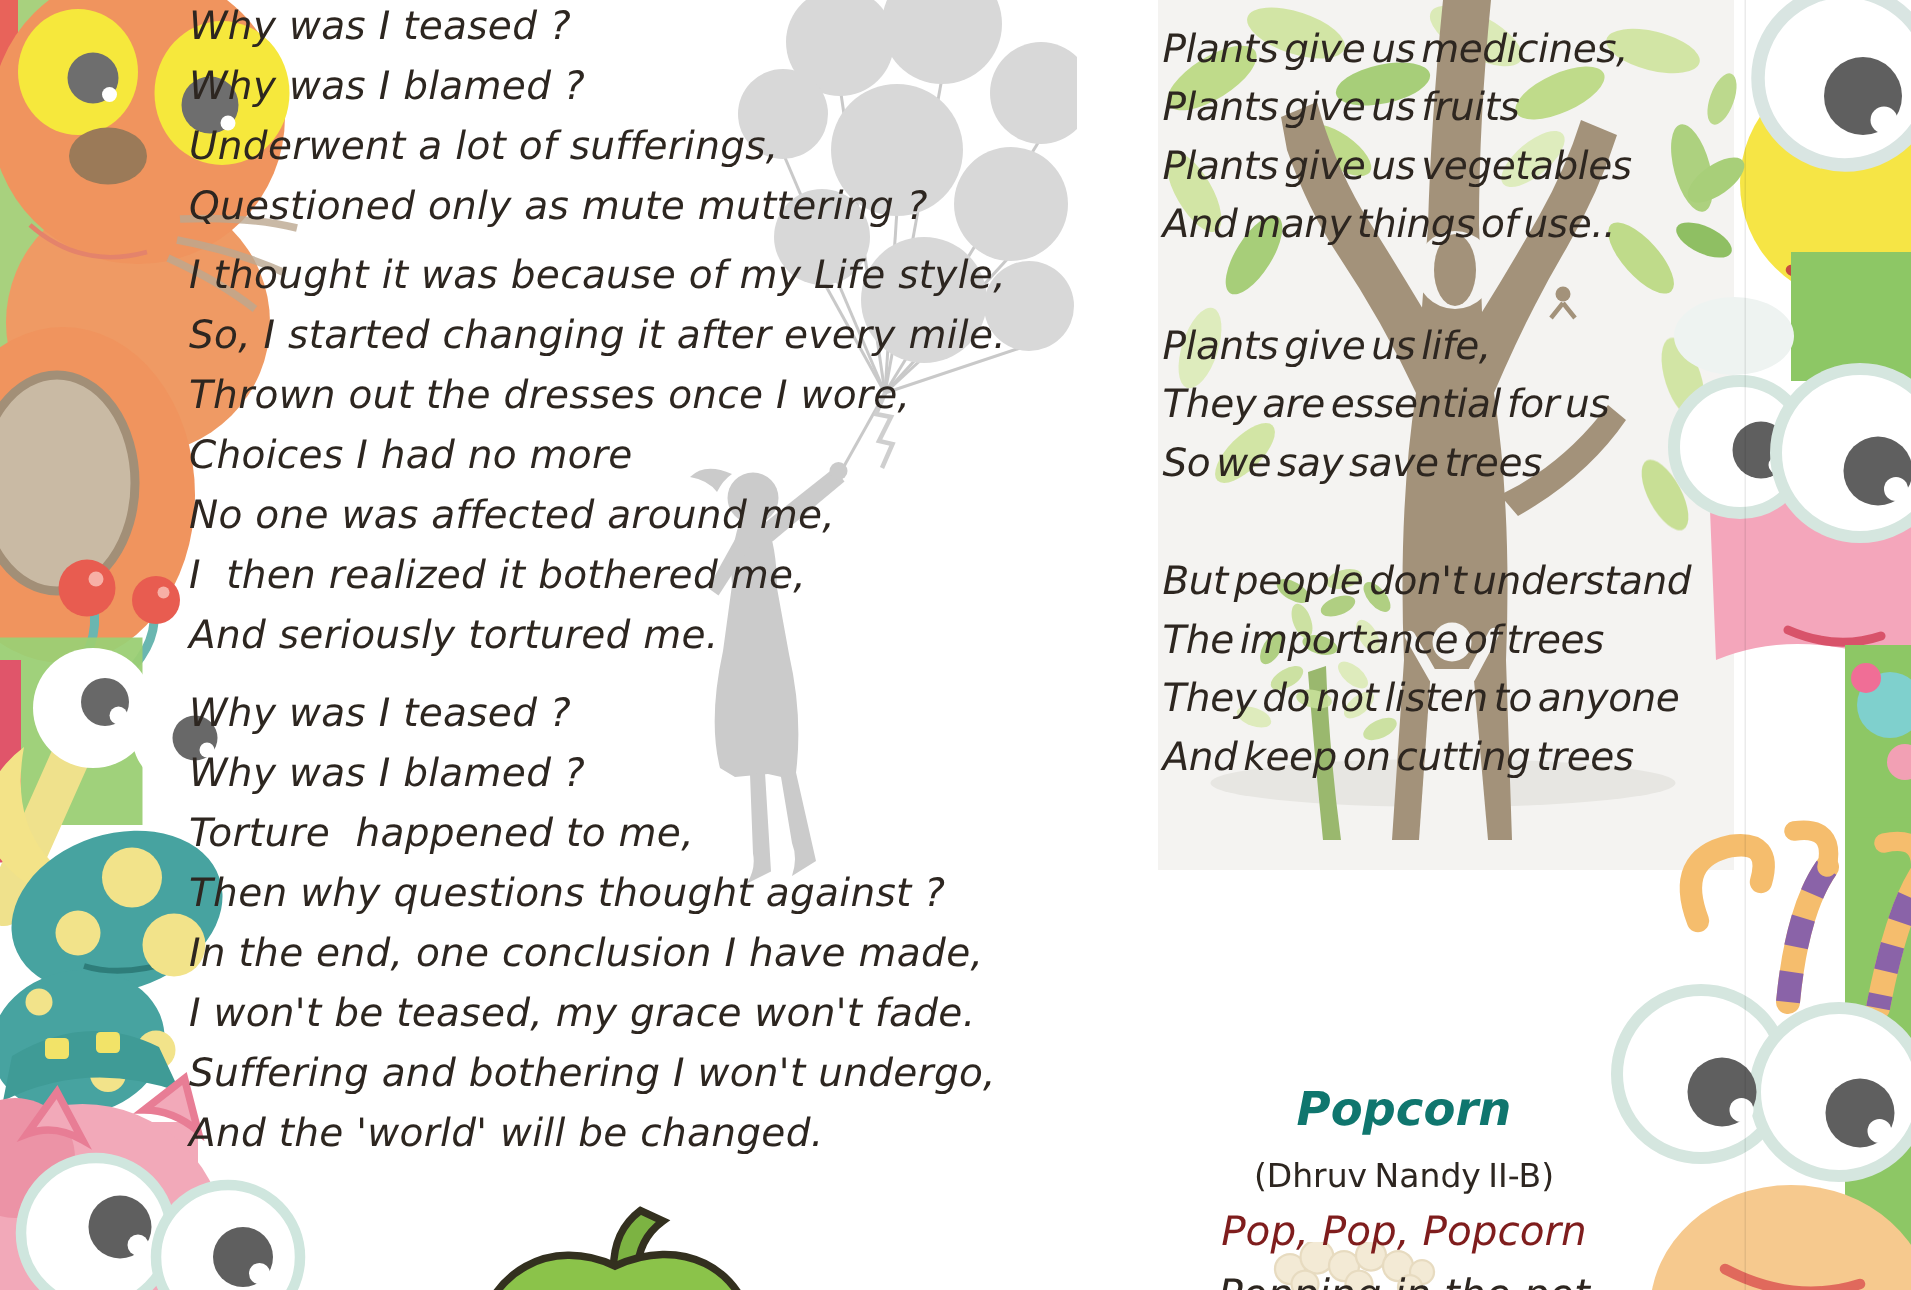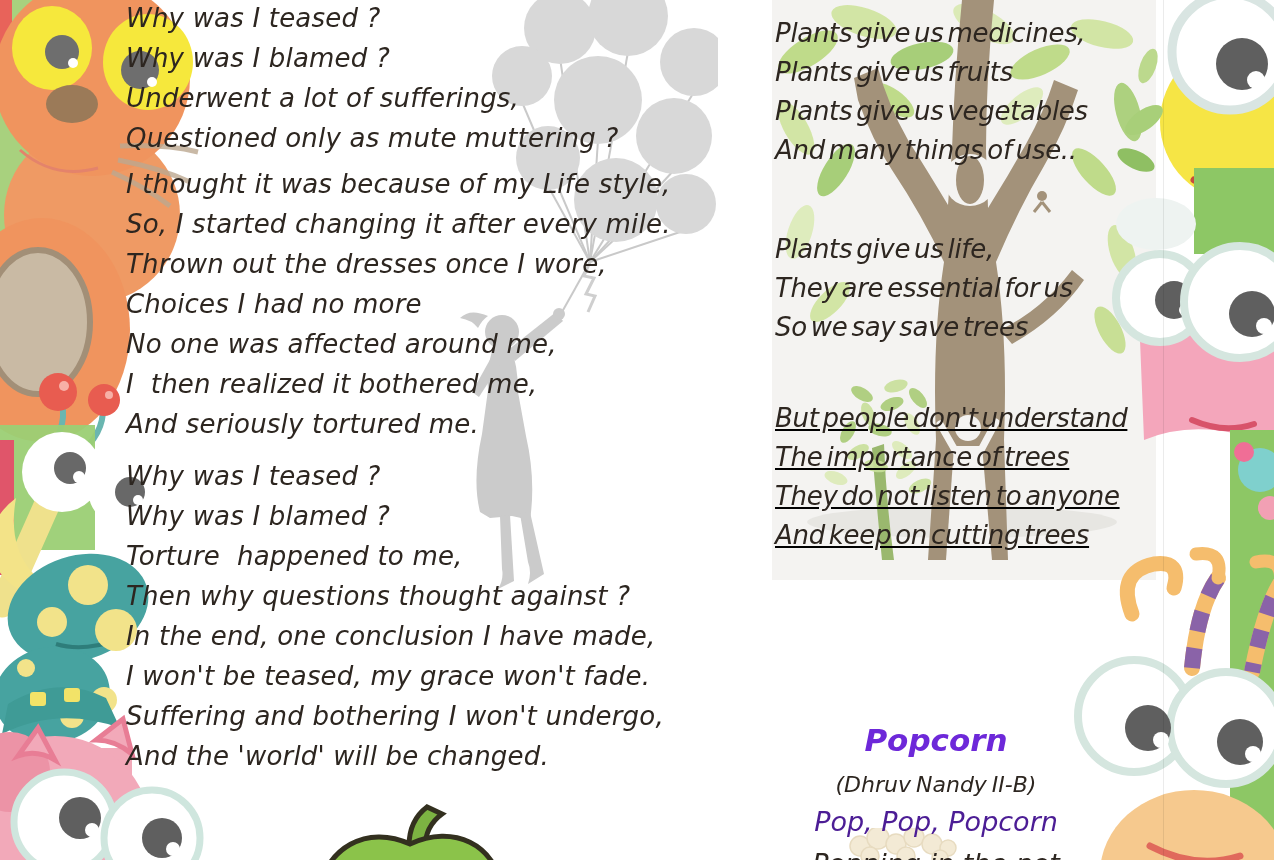"Plants give us life," .right-poem .stanza-2 { margin-top: 60px -> 42px }
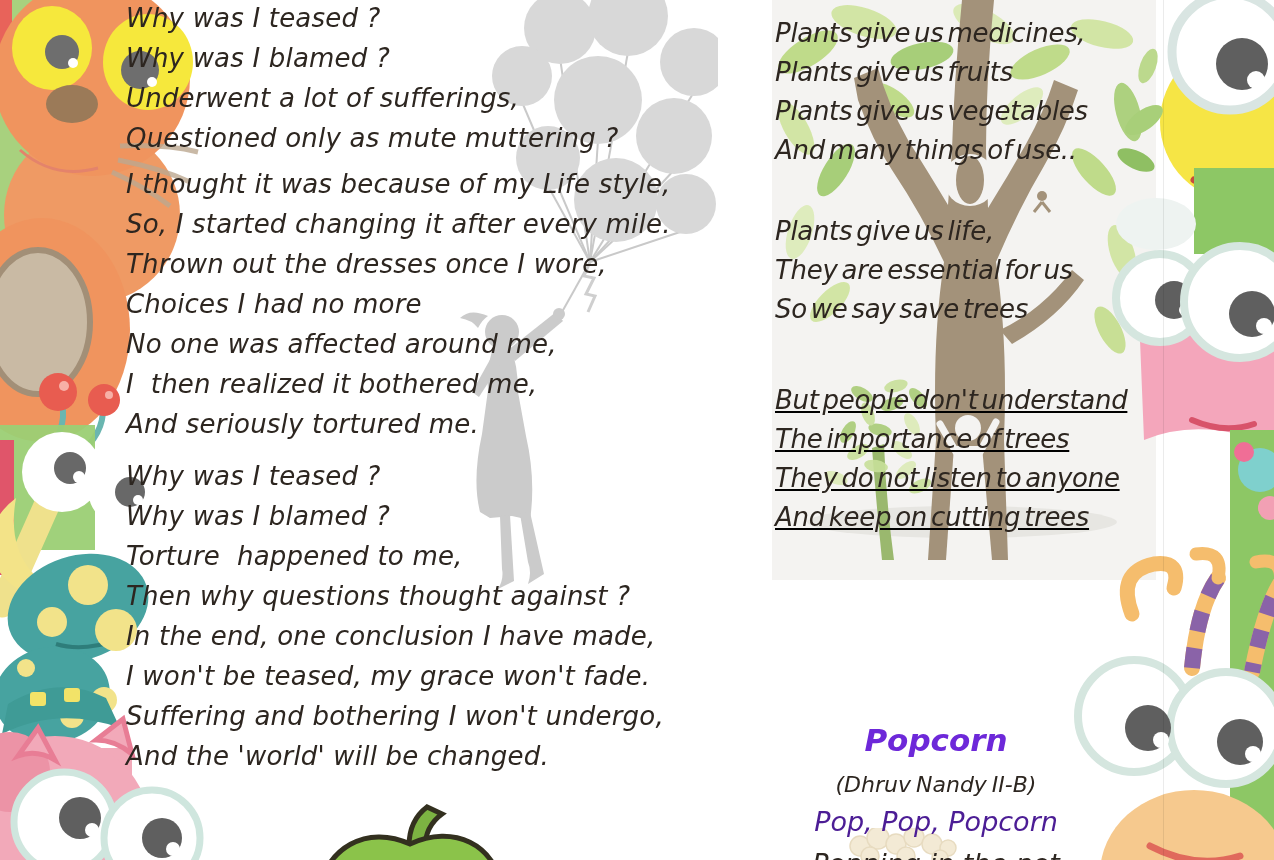"But people don't understand" .right-poem .stanza-3 { margin-top: 52px -> 40px; text-decoration: underline -> none }
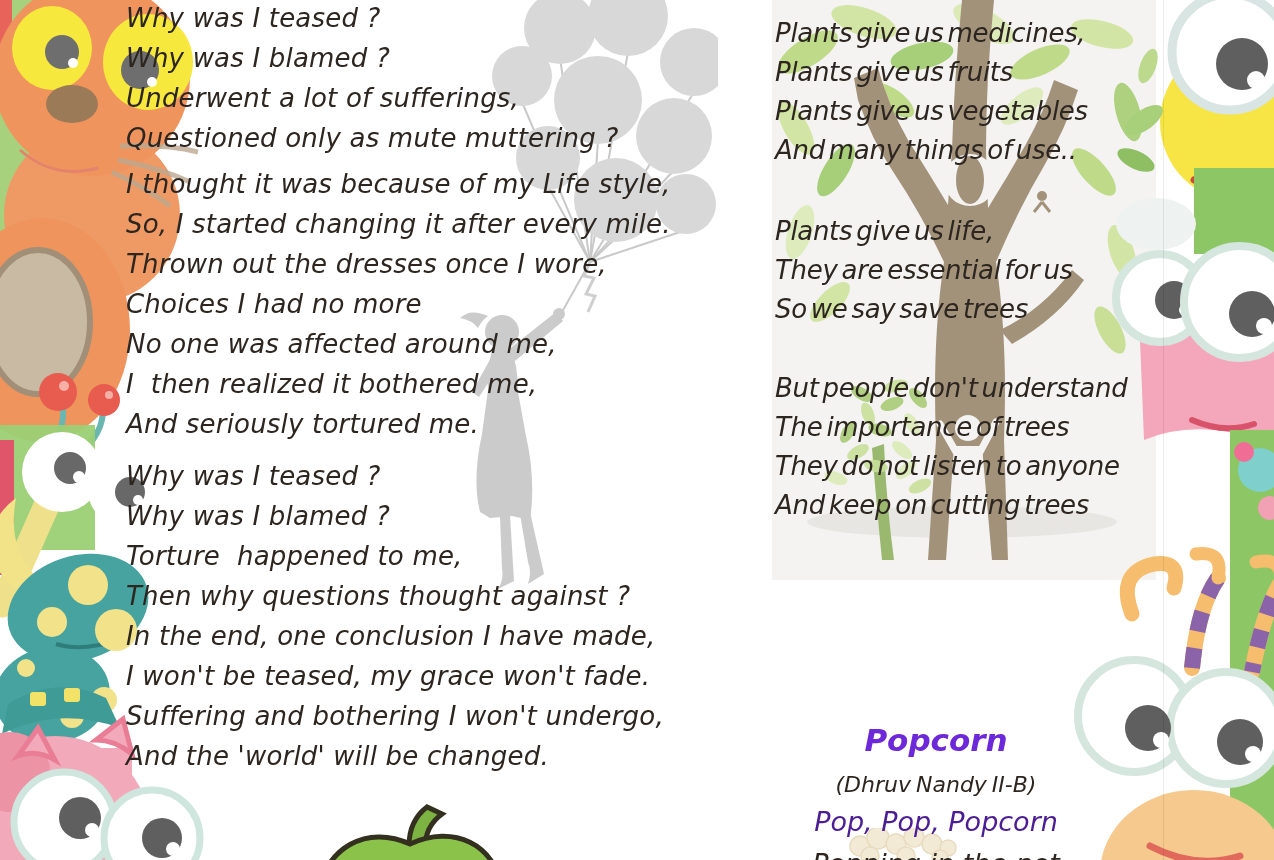"Popcorn" .popcorn-title { color: #6d28d9 -> #0f766e }
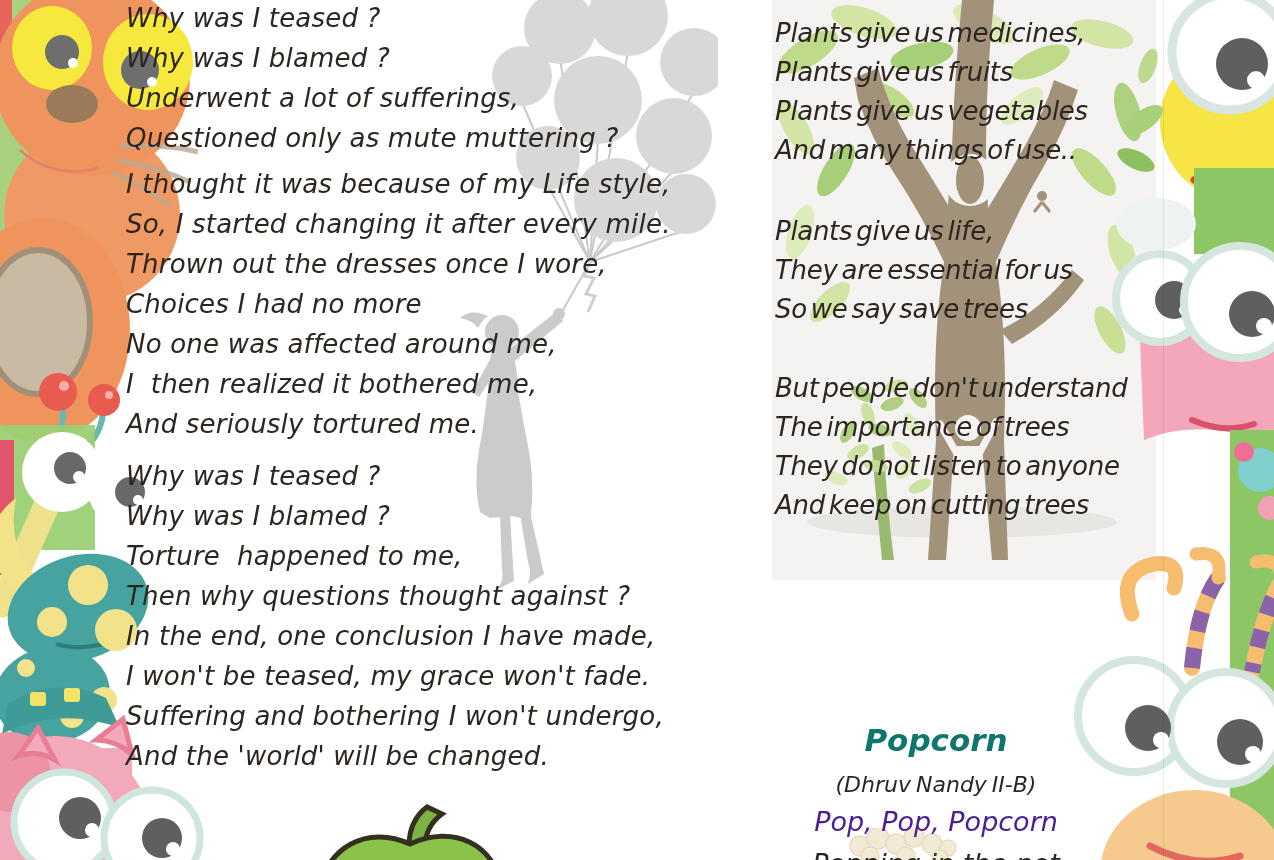"(Dhruv Nandy II-B)" .popcorn-author { font-style: italic -> none }
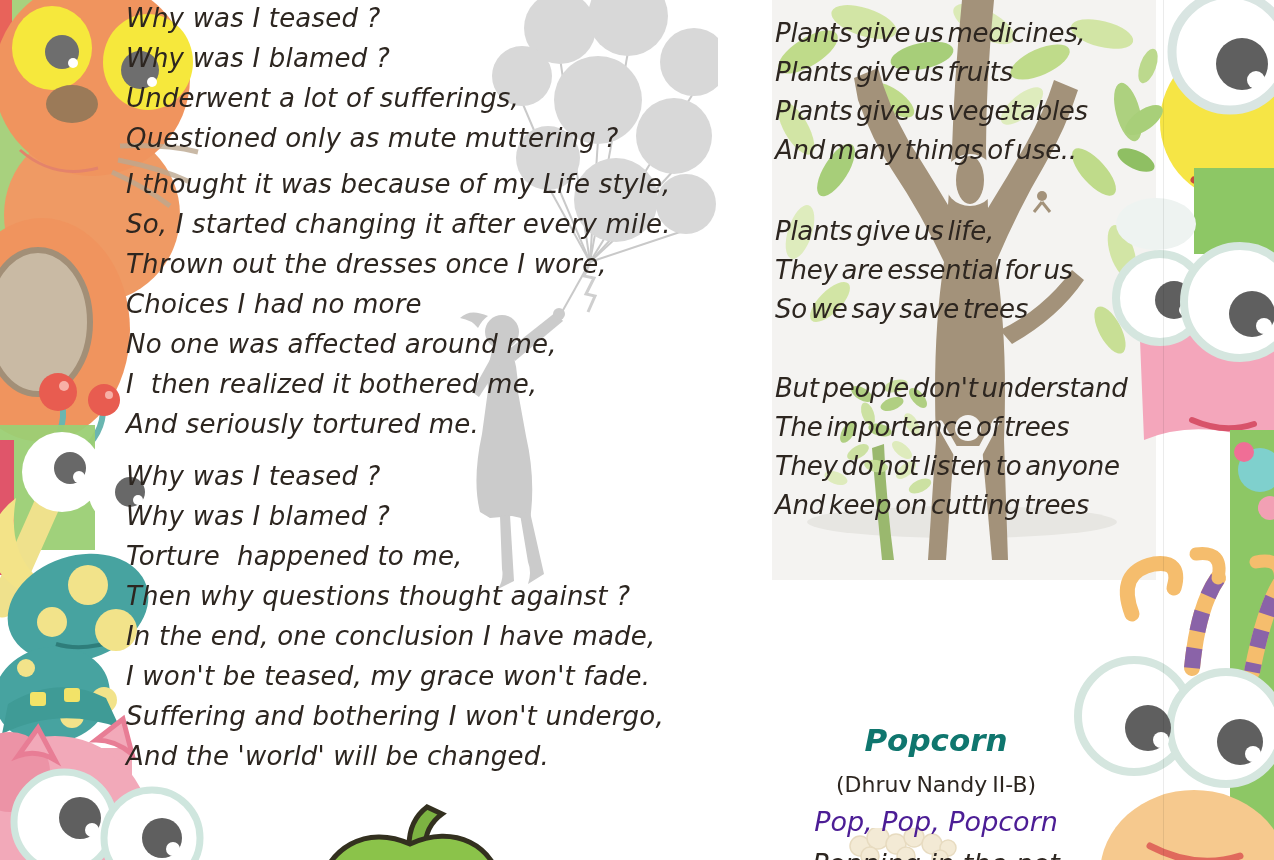"Pop, Pop, Popcorn" .popcorn-line1 { color: #4c1d95 -> #7f1d1d }
